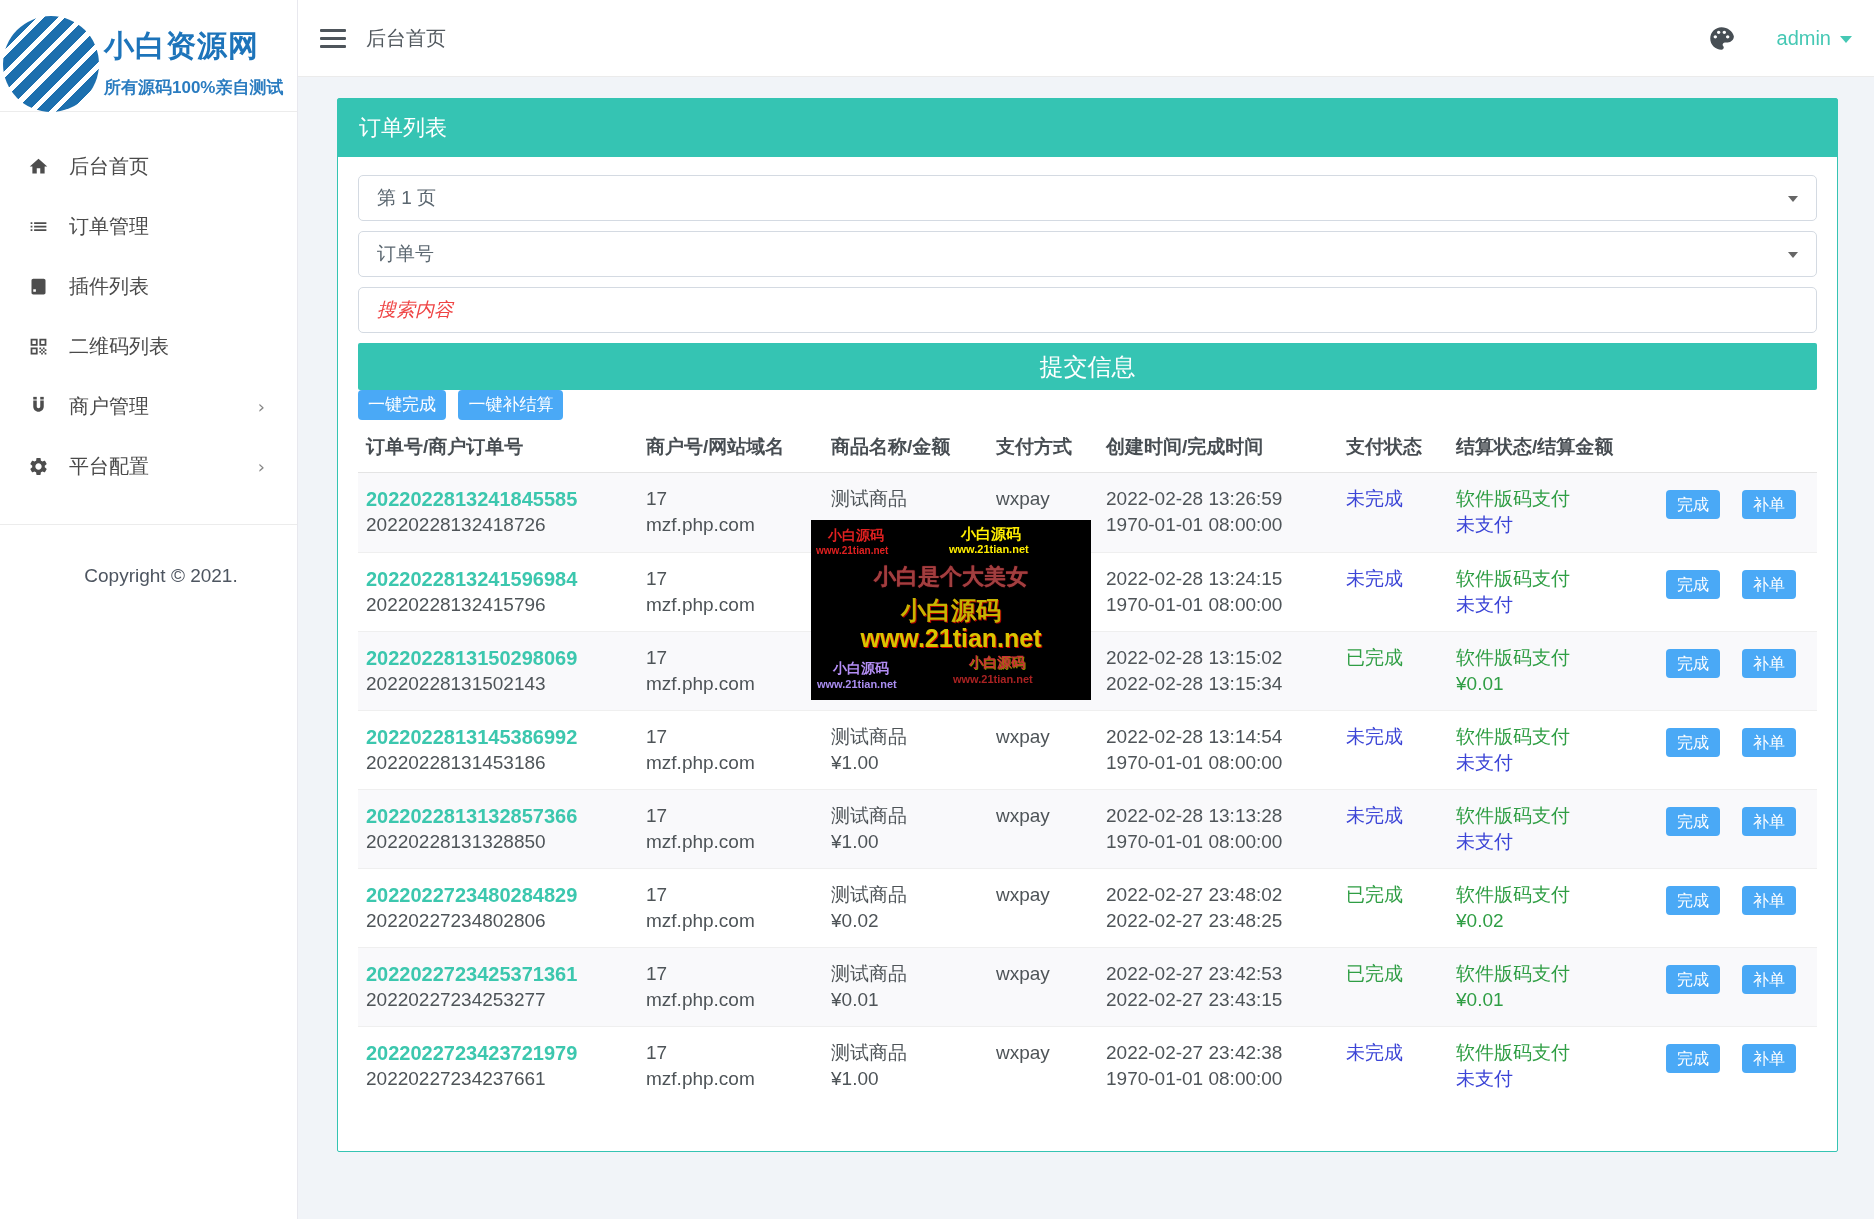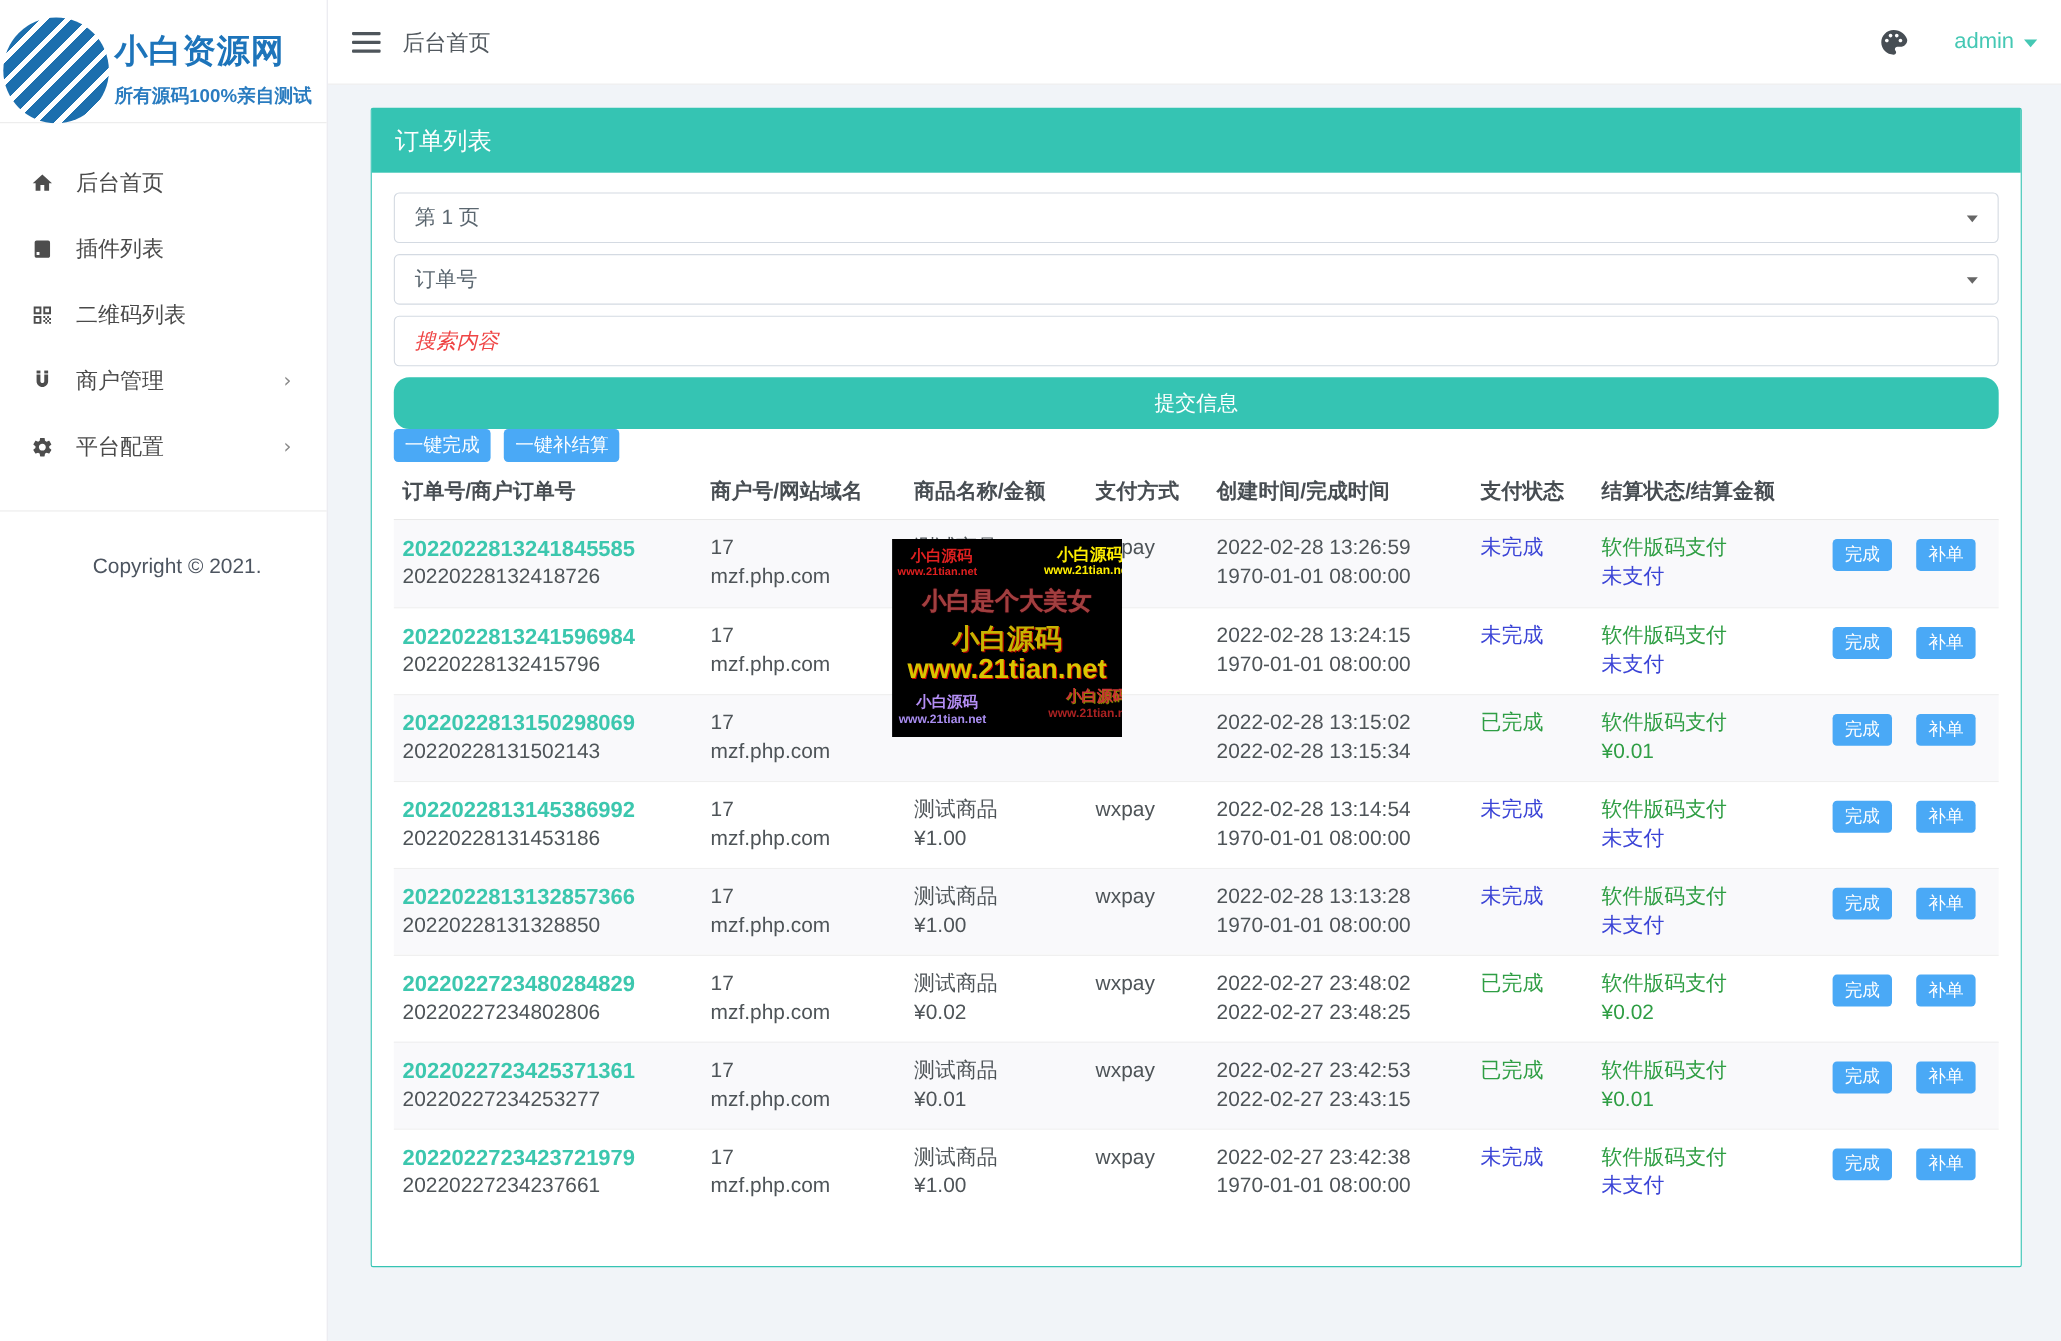"订单管理" div.menu-item { html: none -> <div> <svg> <path></path> </svg> <span>订单管理</span> </div> }
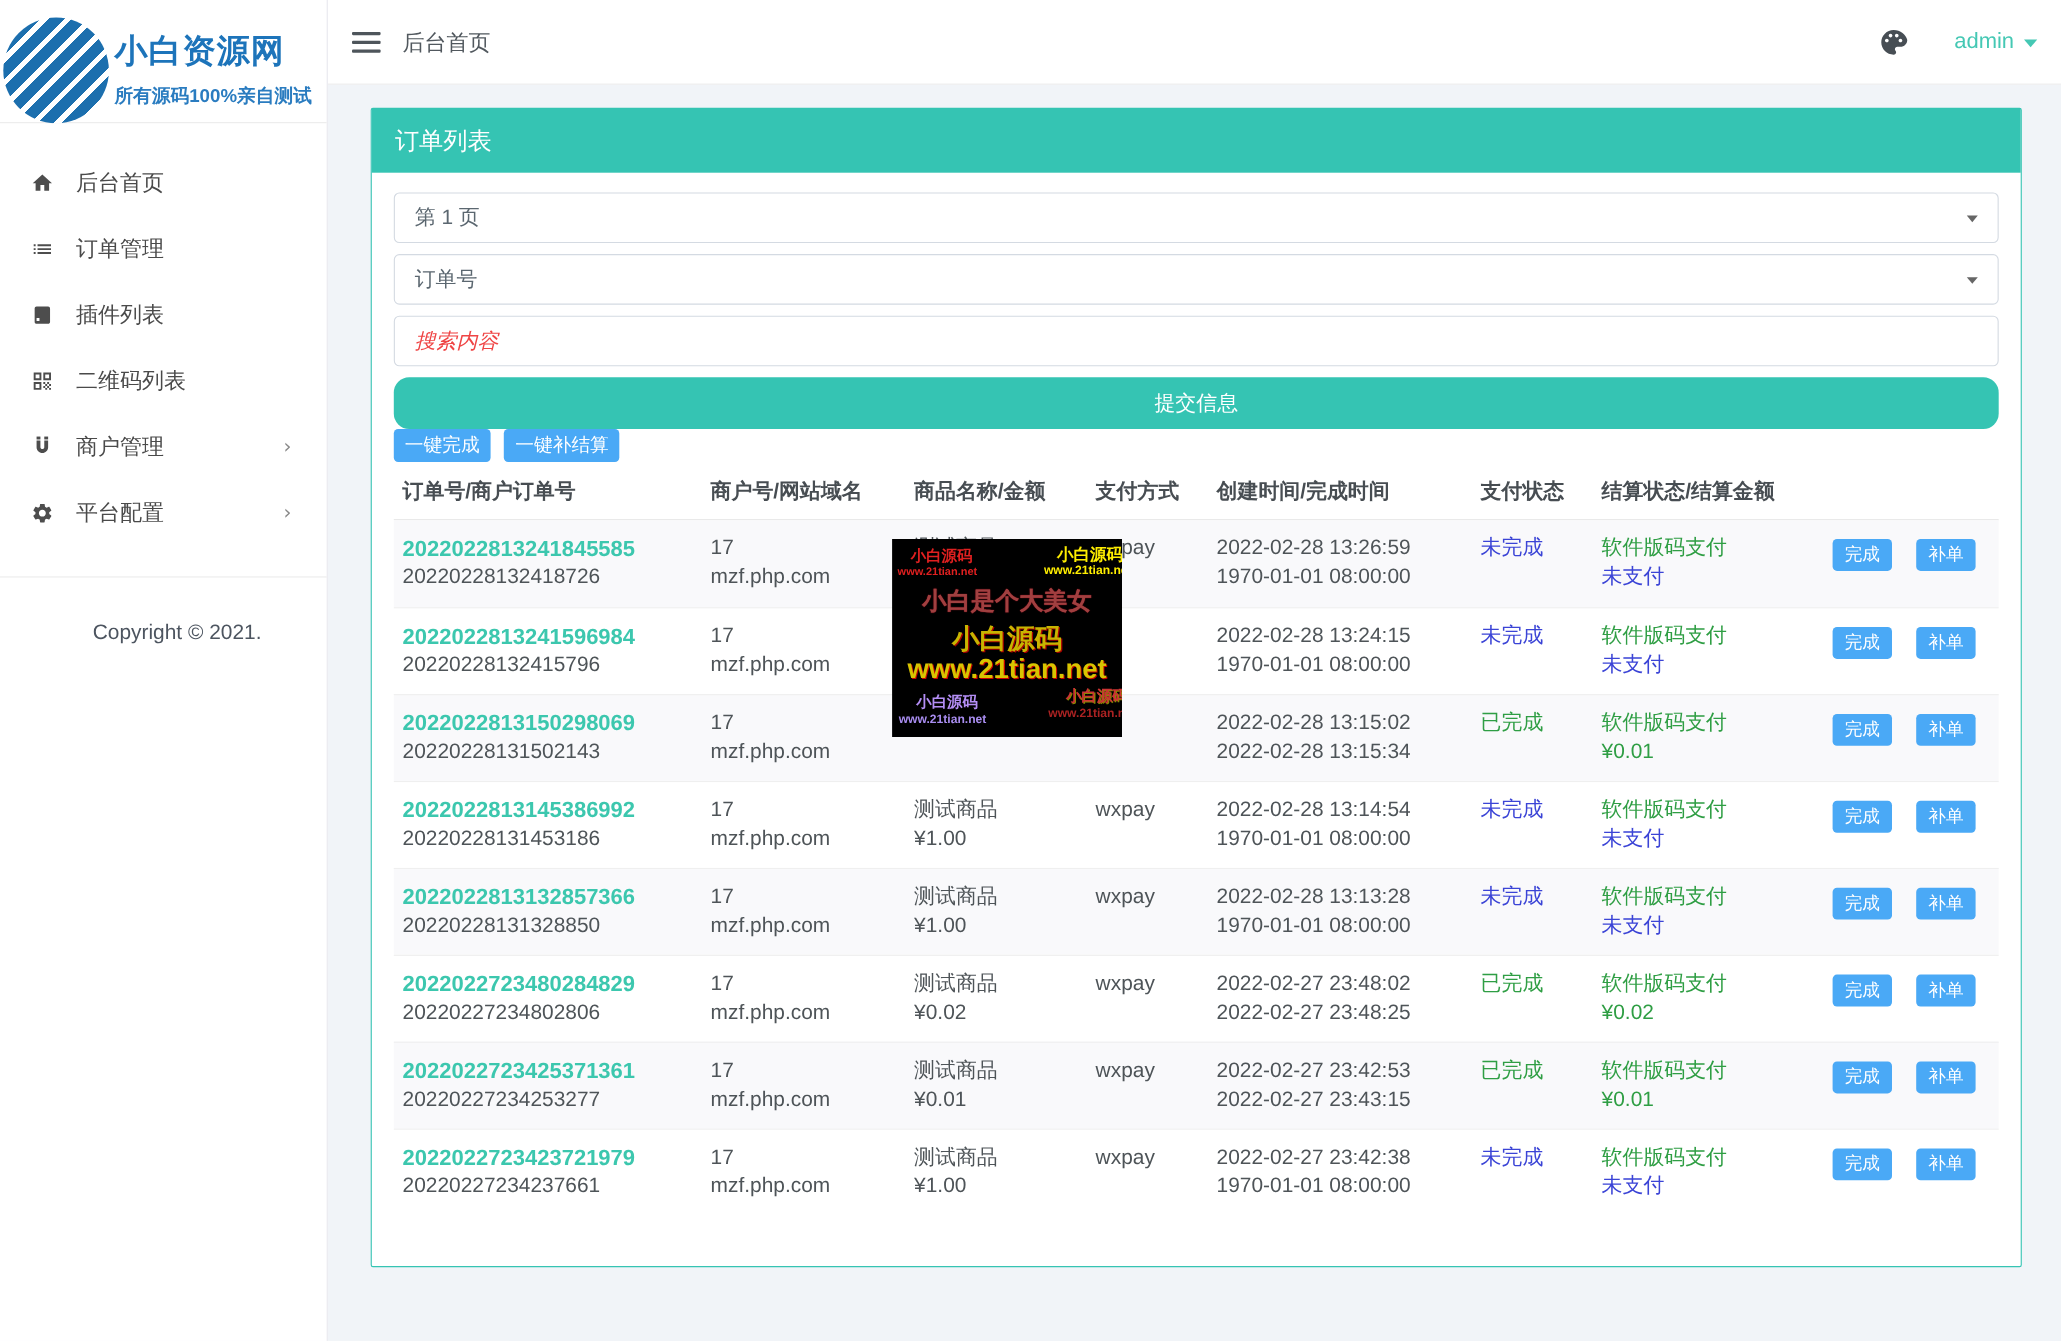"提交信息" .submit-btn { border-radius: 14px -> 2px; font-size: 19px -> 24px }
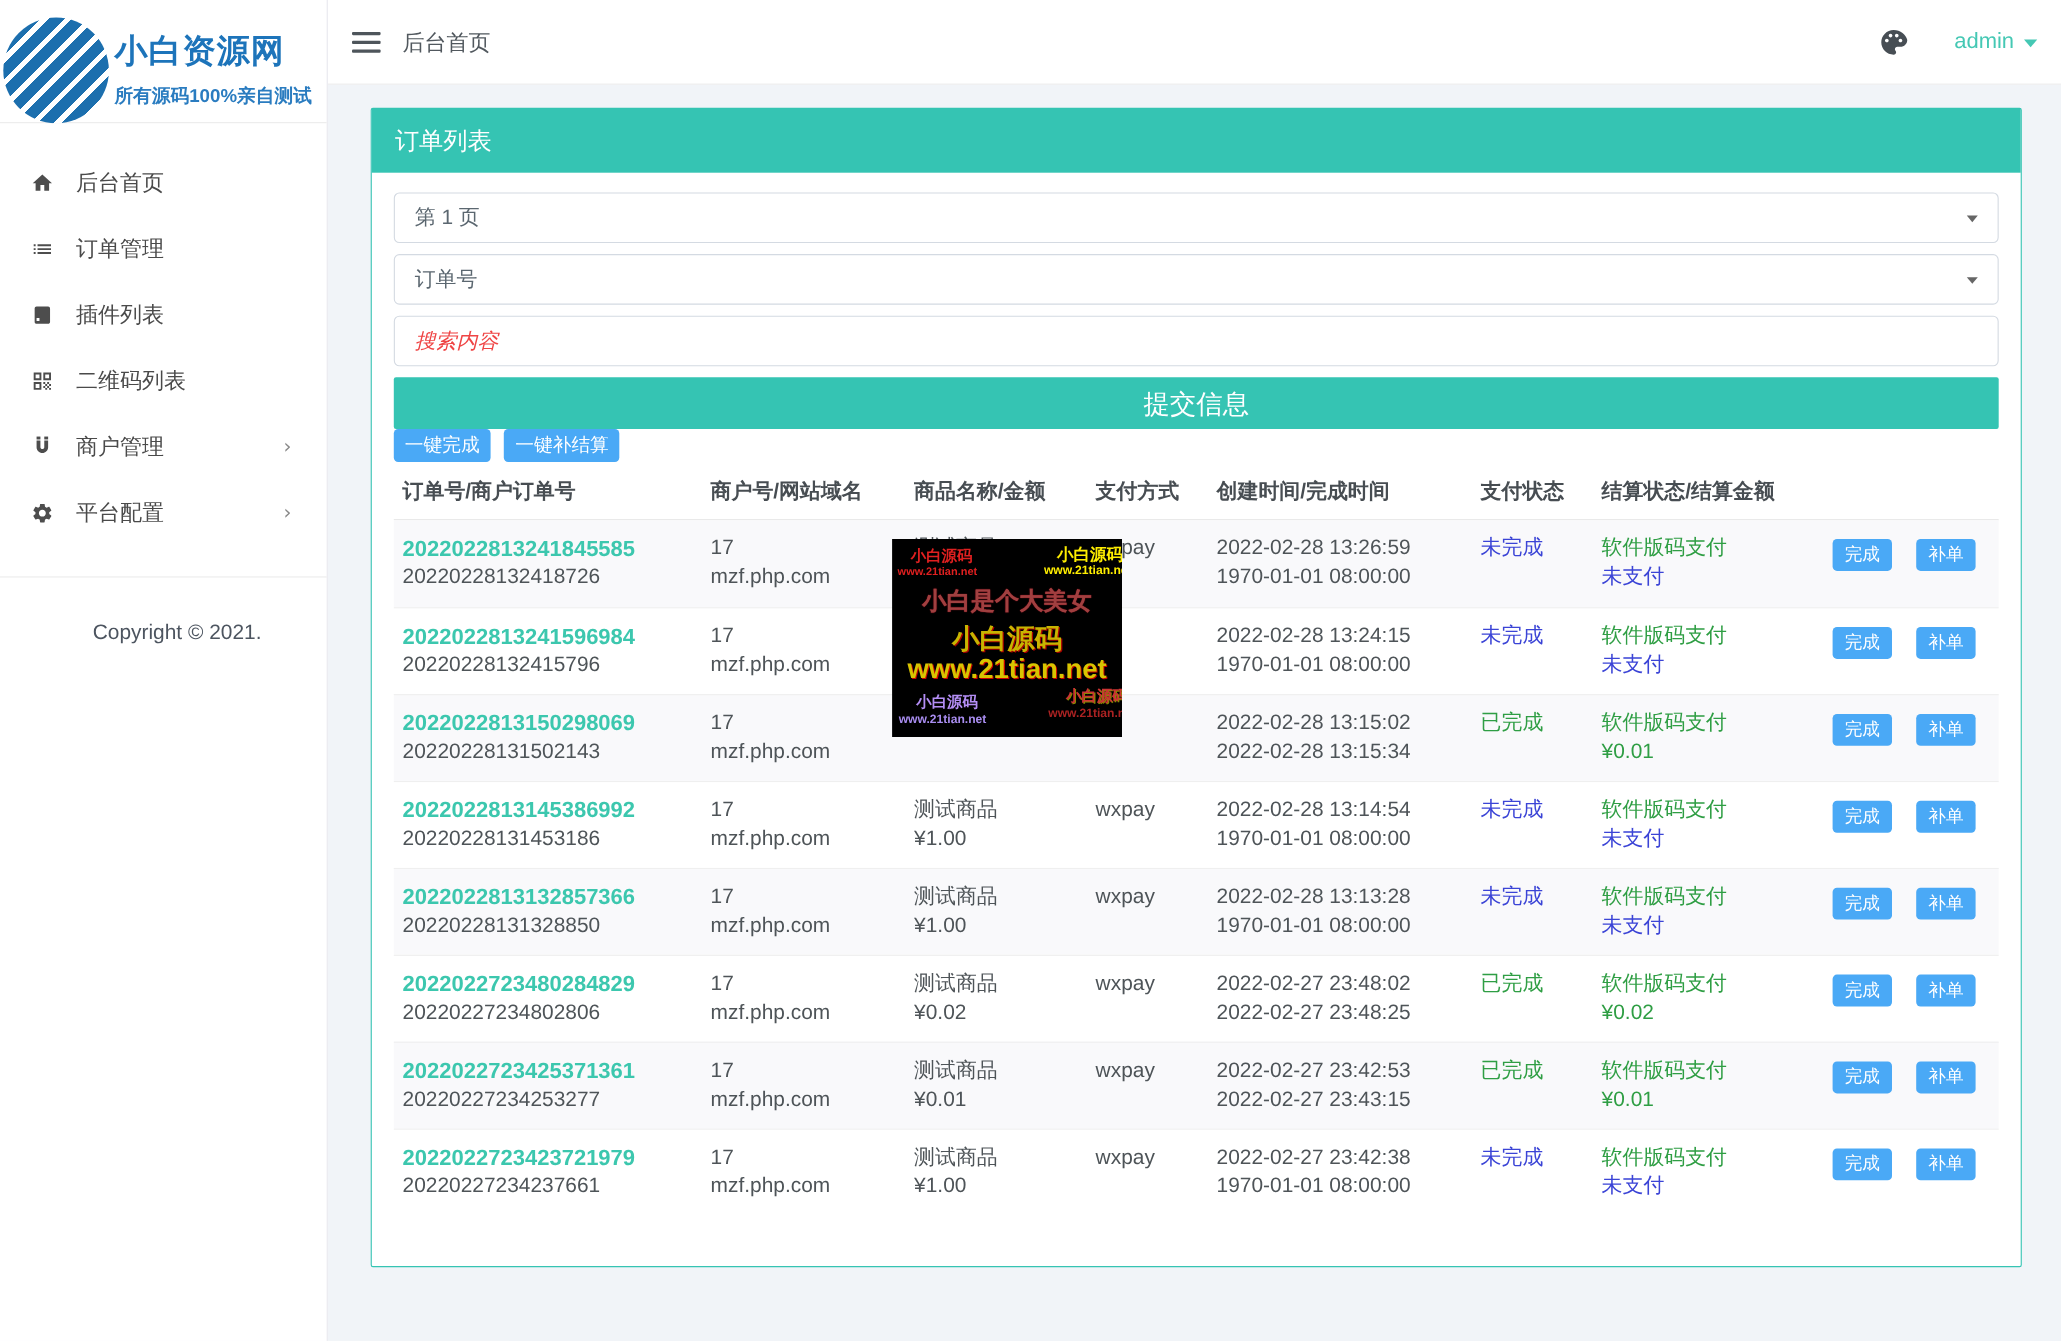"小白源码" .watermark { top: 490px -> 520px; width: 209px -> 280px }
